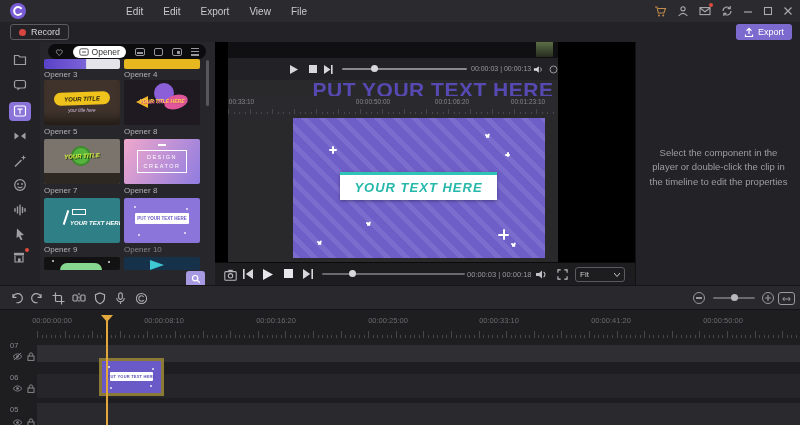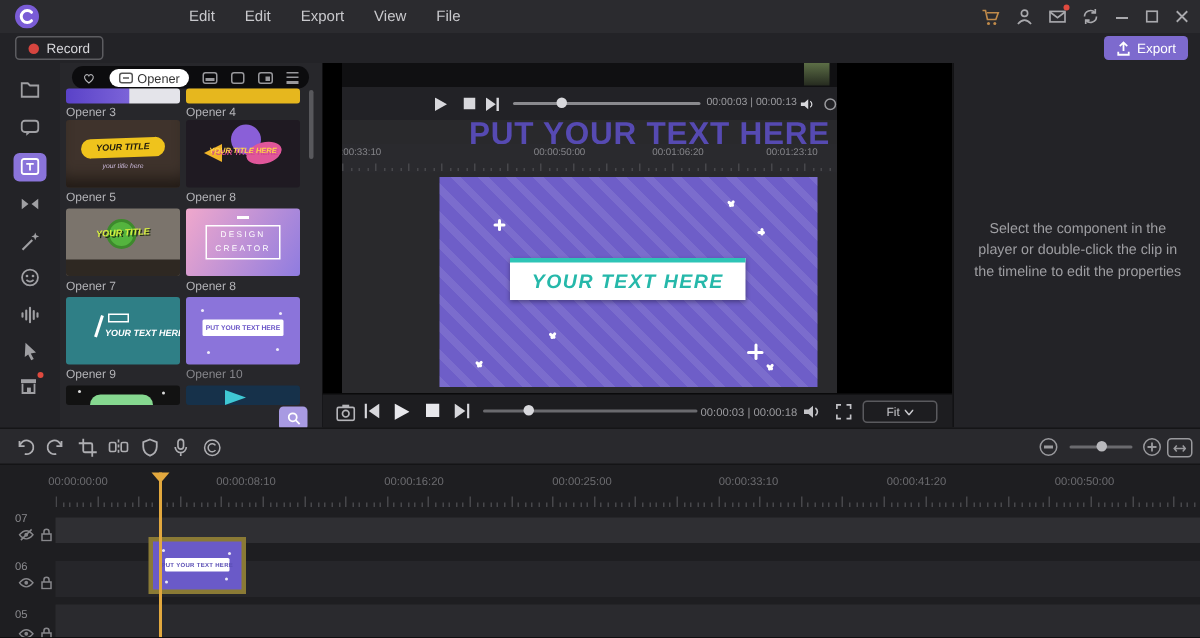"Fit" #fitbox { padding: 0 15px -> 0 4px }
